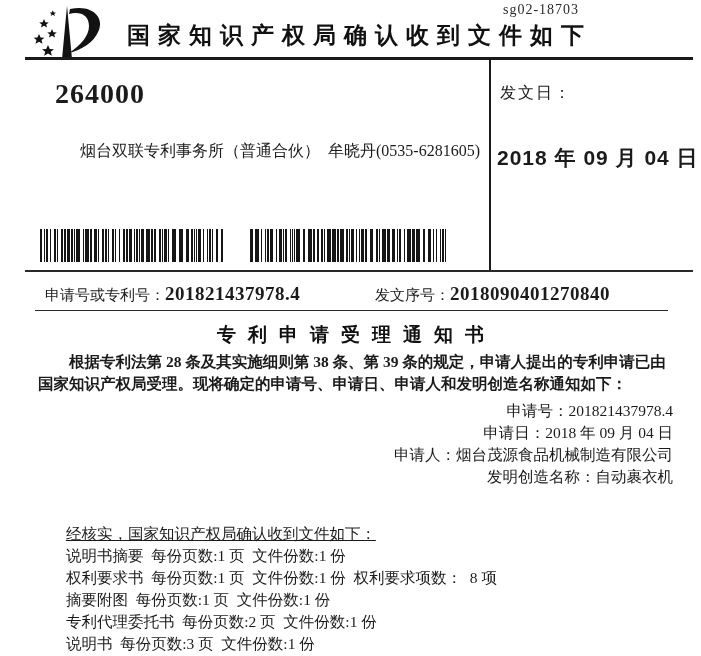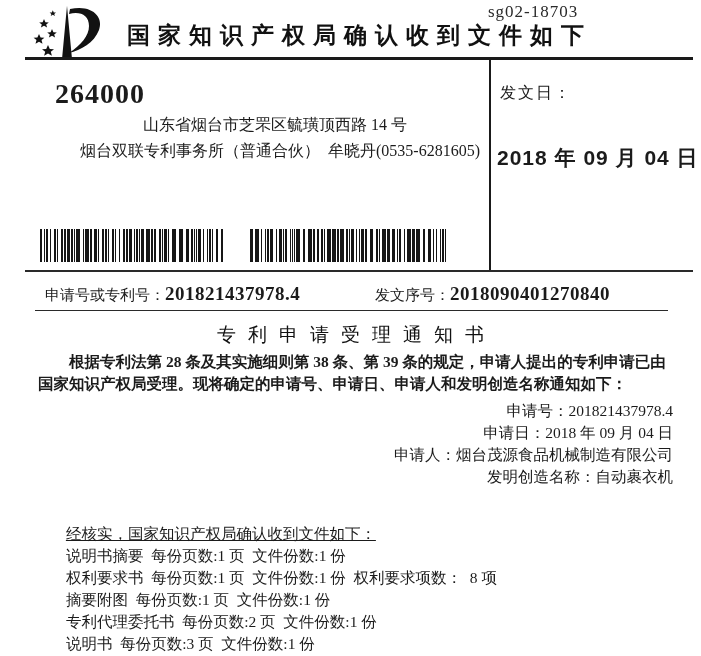"sg02-18703" .doc-code { font-size: 17px -> 14px; left: 488px -> 503px }
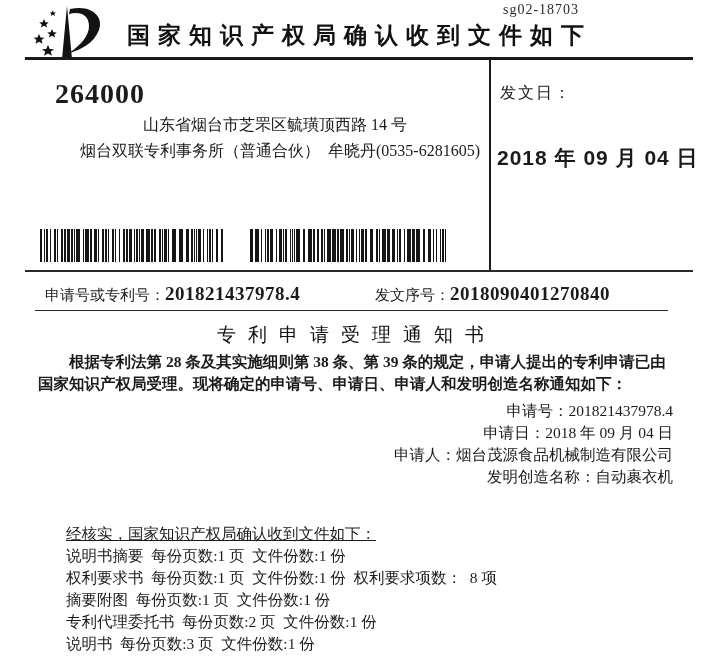"山东省烟台市芝罘区毓璜顶西路 14 号" div.addr1 { html: <div>山东省烟台市芝罘区毓璜顶西路 14 号</div> -> none }
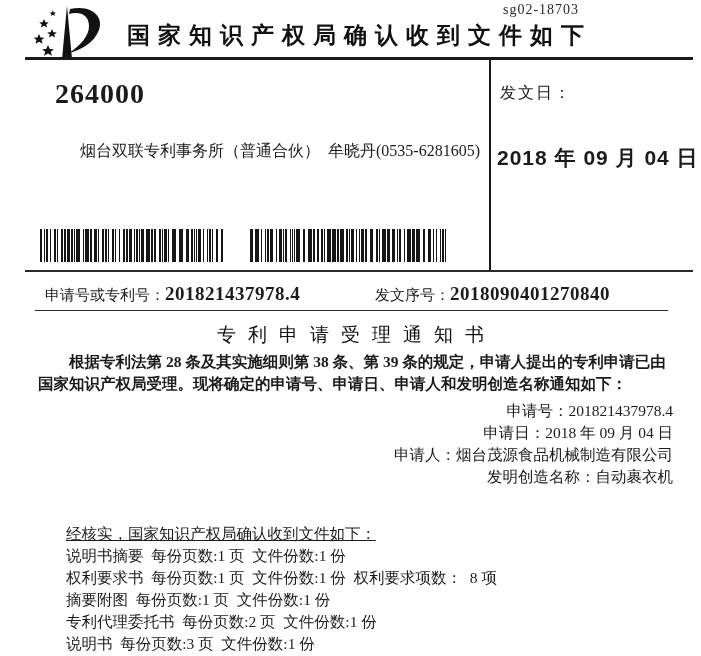"专利申请受理通知书" .notice-title { font-weight: normal -> bold }
